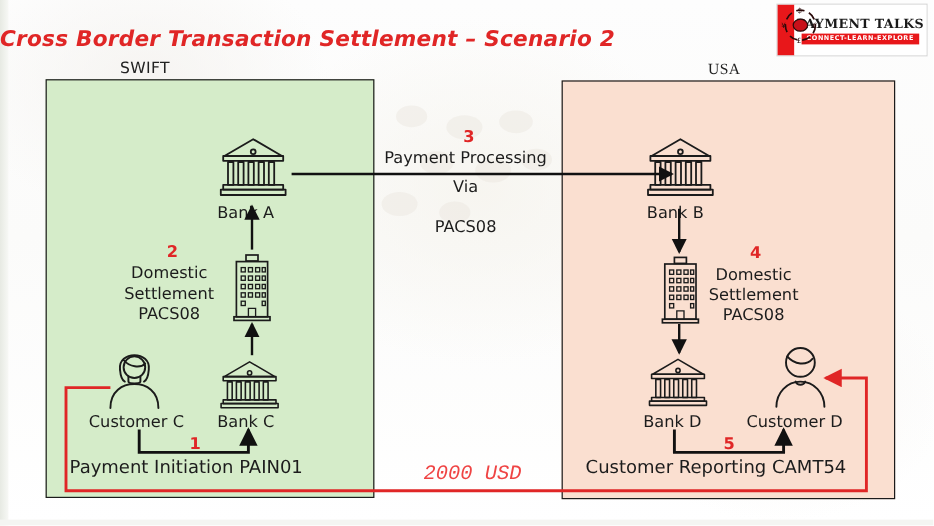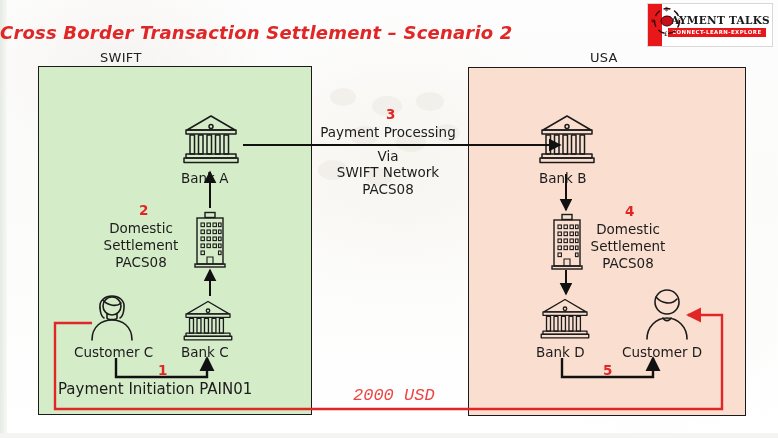"USA" #label-usa { font-family: none -> Liberation Serif, serif }
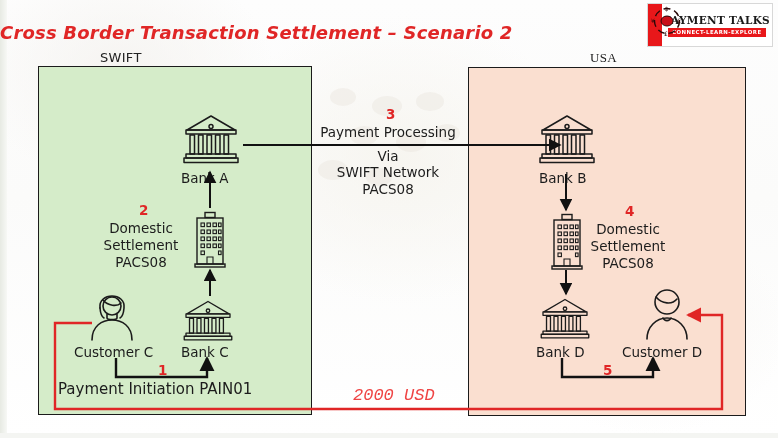"SWIFT Network" div.caption { html: <div>SWIFT Network</div> -> none }
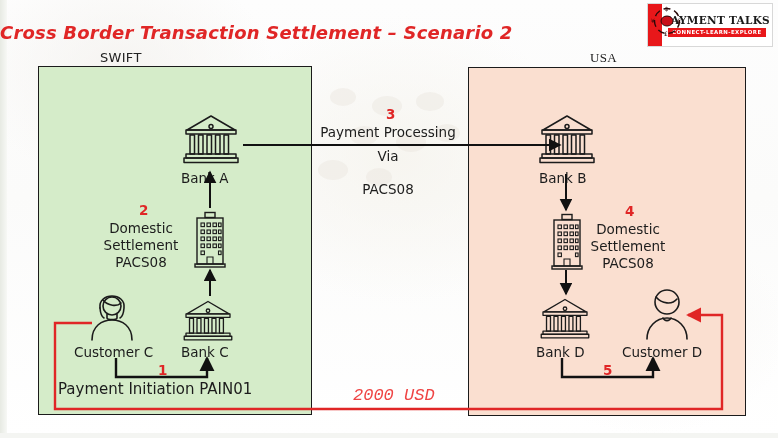"Customer Reporting CAMT54" div.caption-l { html: none -> <div>Customer Reporting CAMT54</div> }
